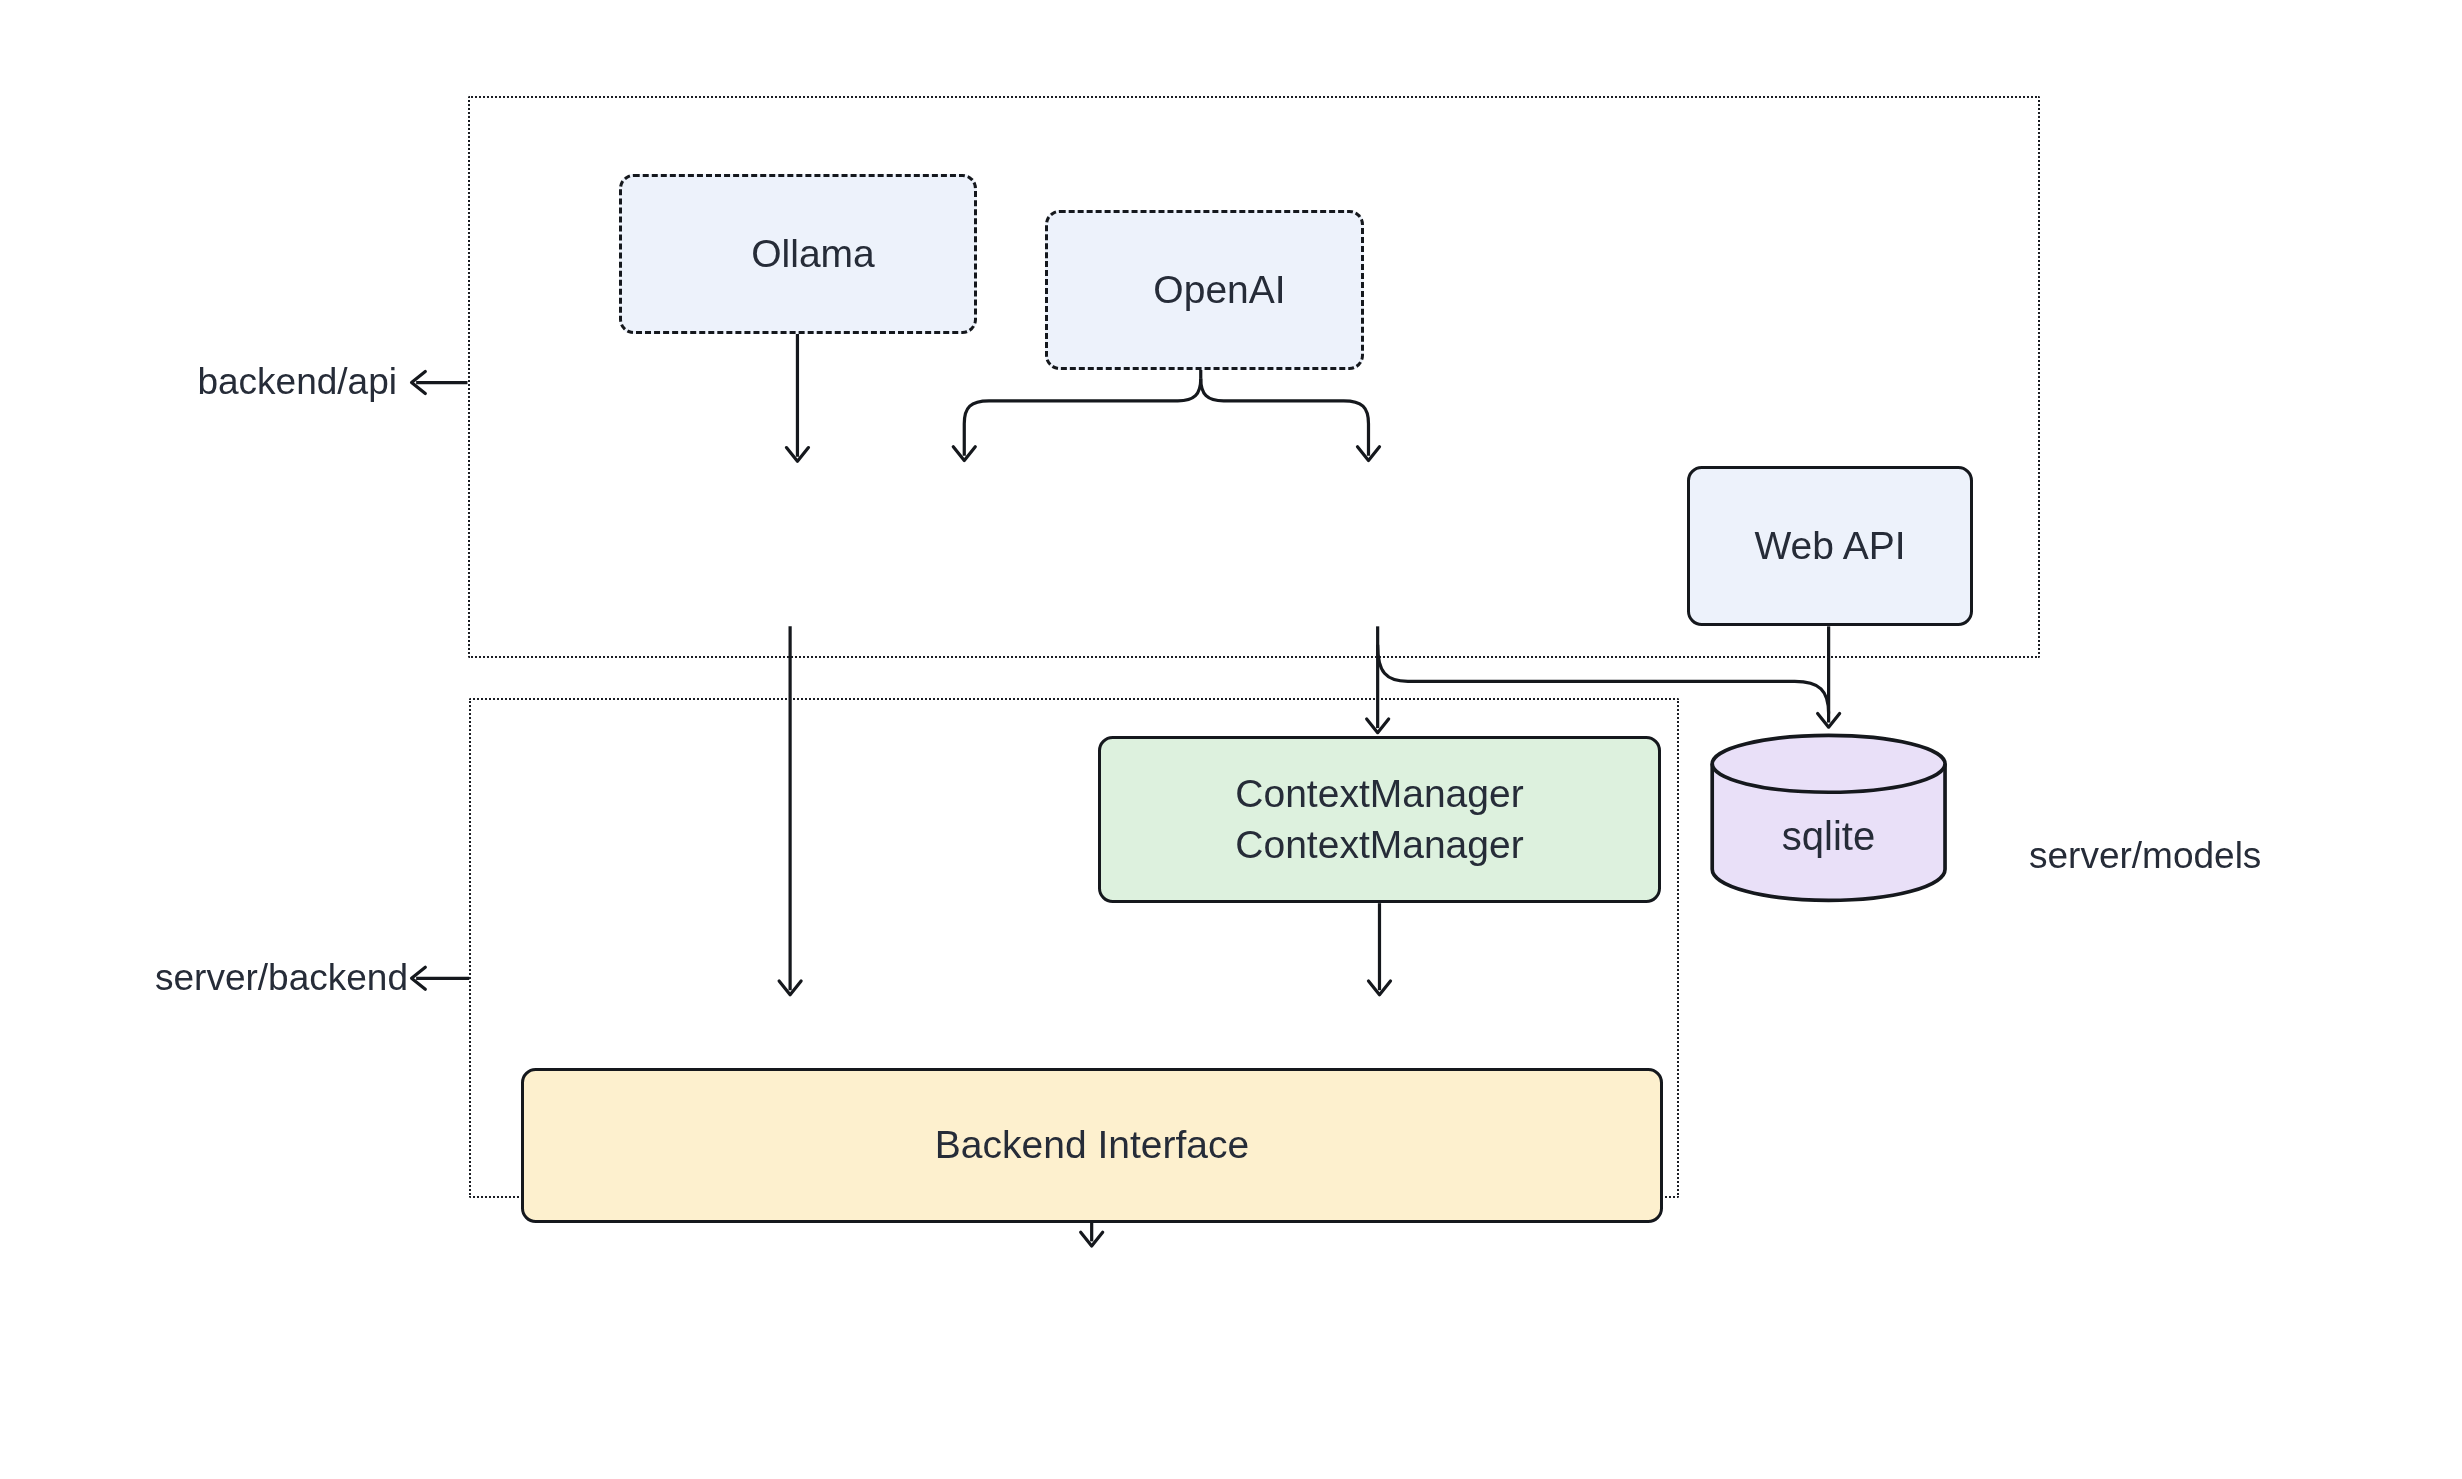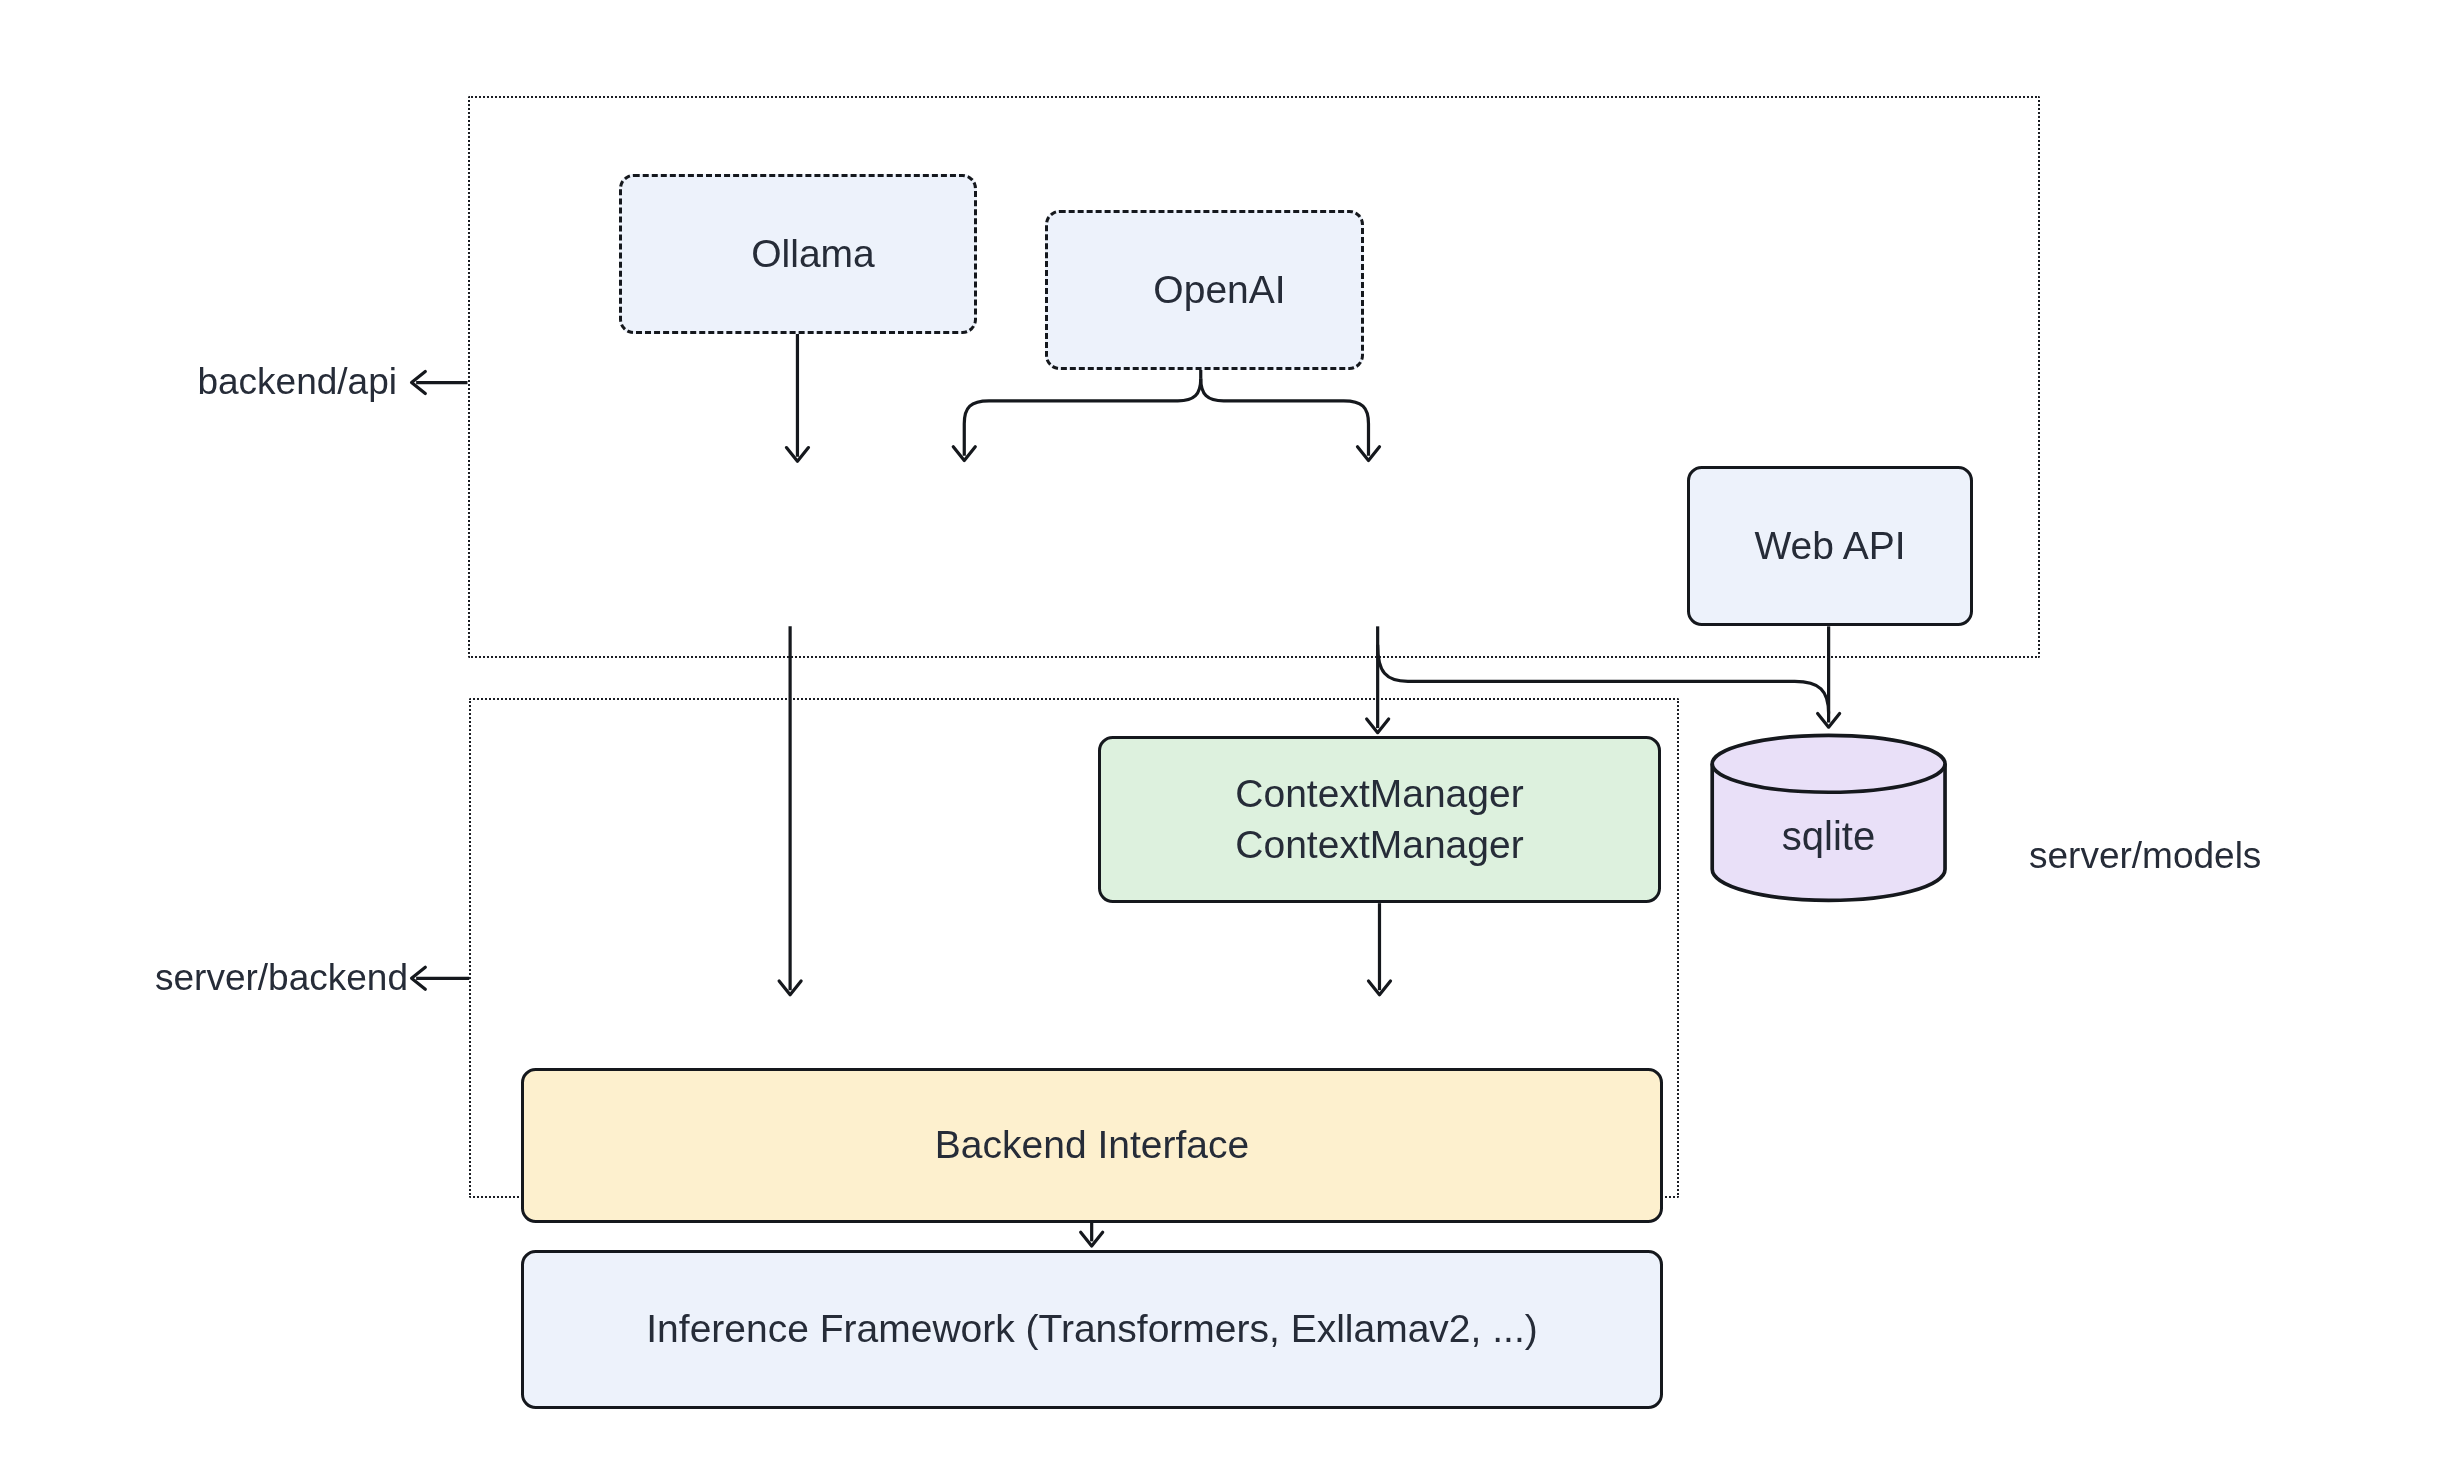"Inference Framework (Transformers," div.node { html: <div> <span>Inference Framework (Transformers, Exllamav2, ...)</span> </div> -> none }
